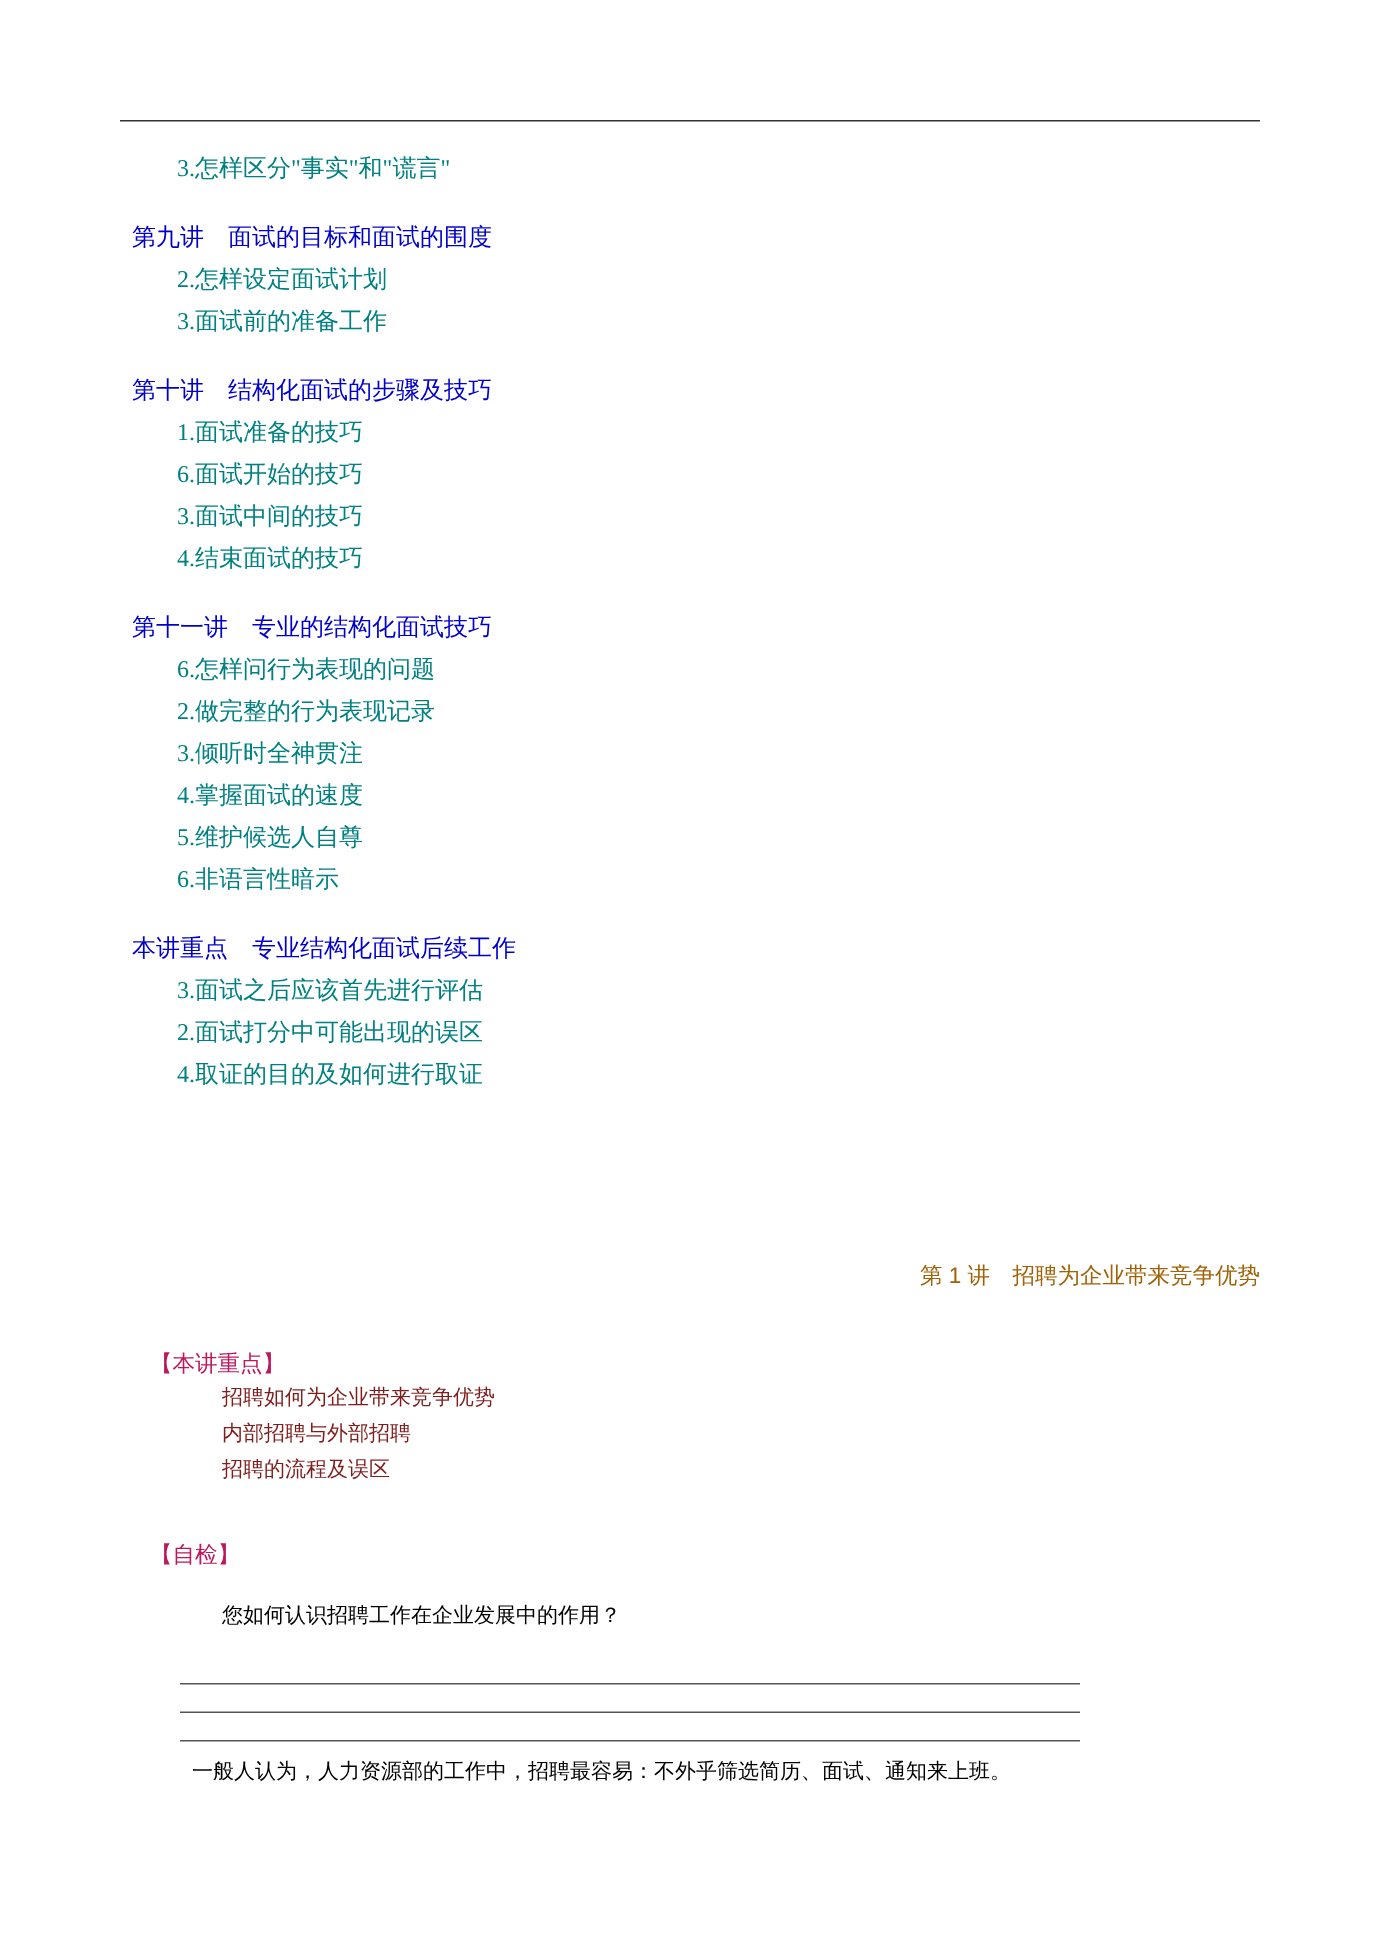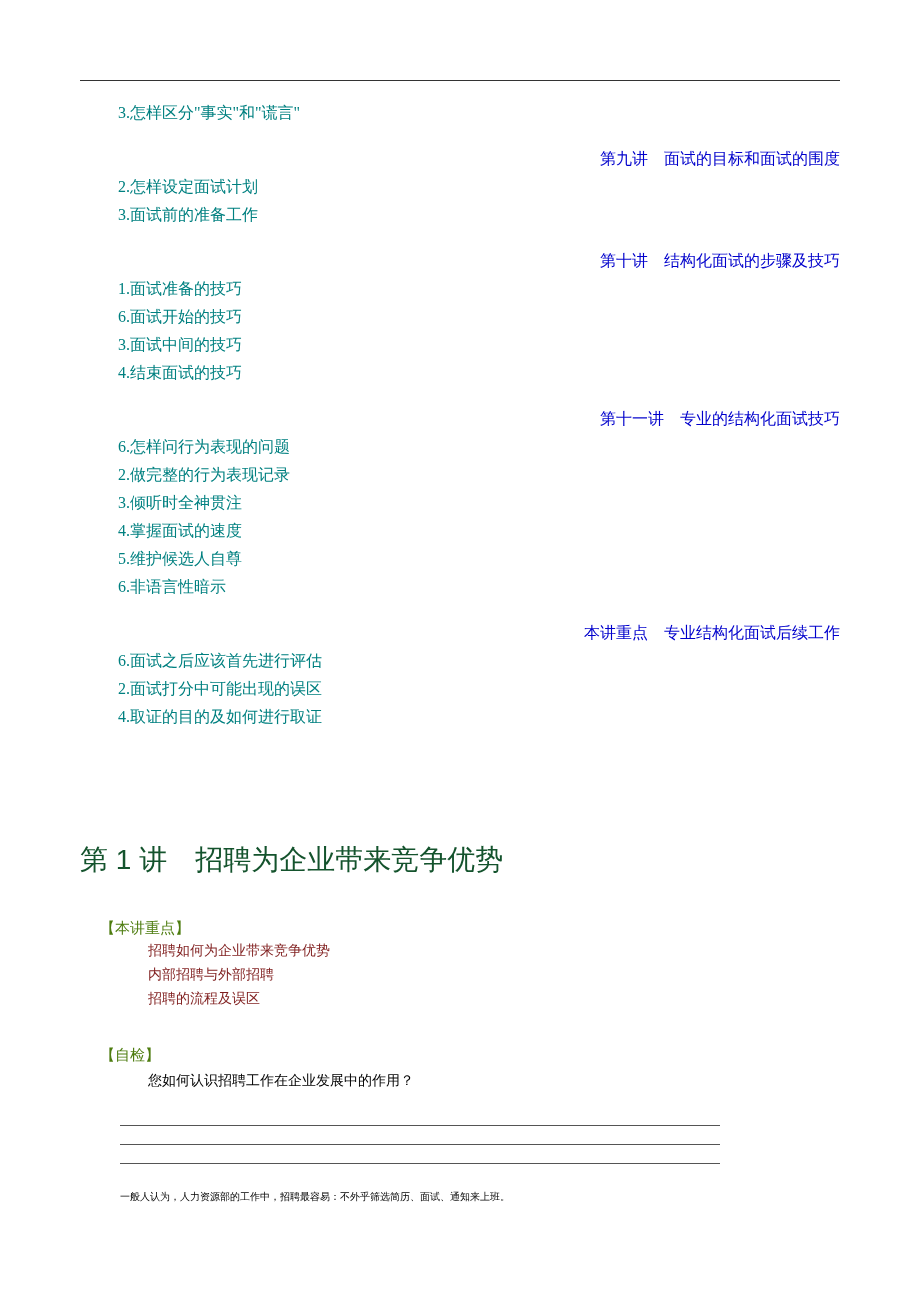"第九讲 面试的目标和面试的围度" .section-head { text-align: right -> none }
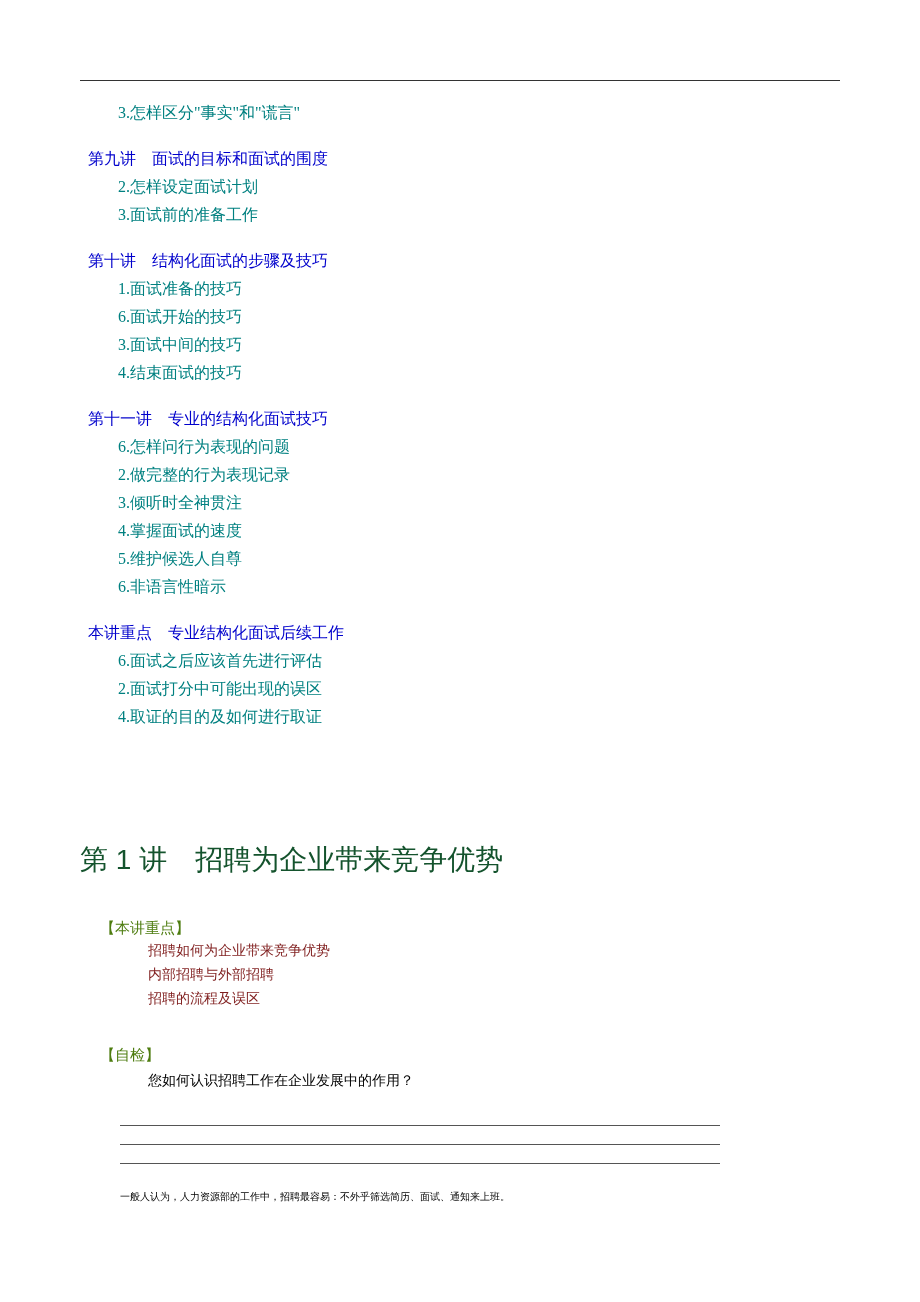"6.面试之后应该首先进行评估" div.indent-item { text: 6 -> 3 }
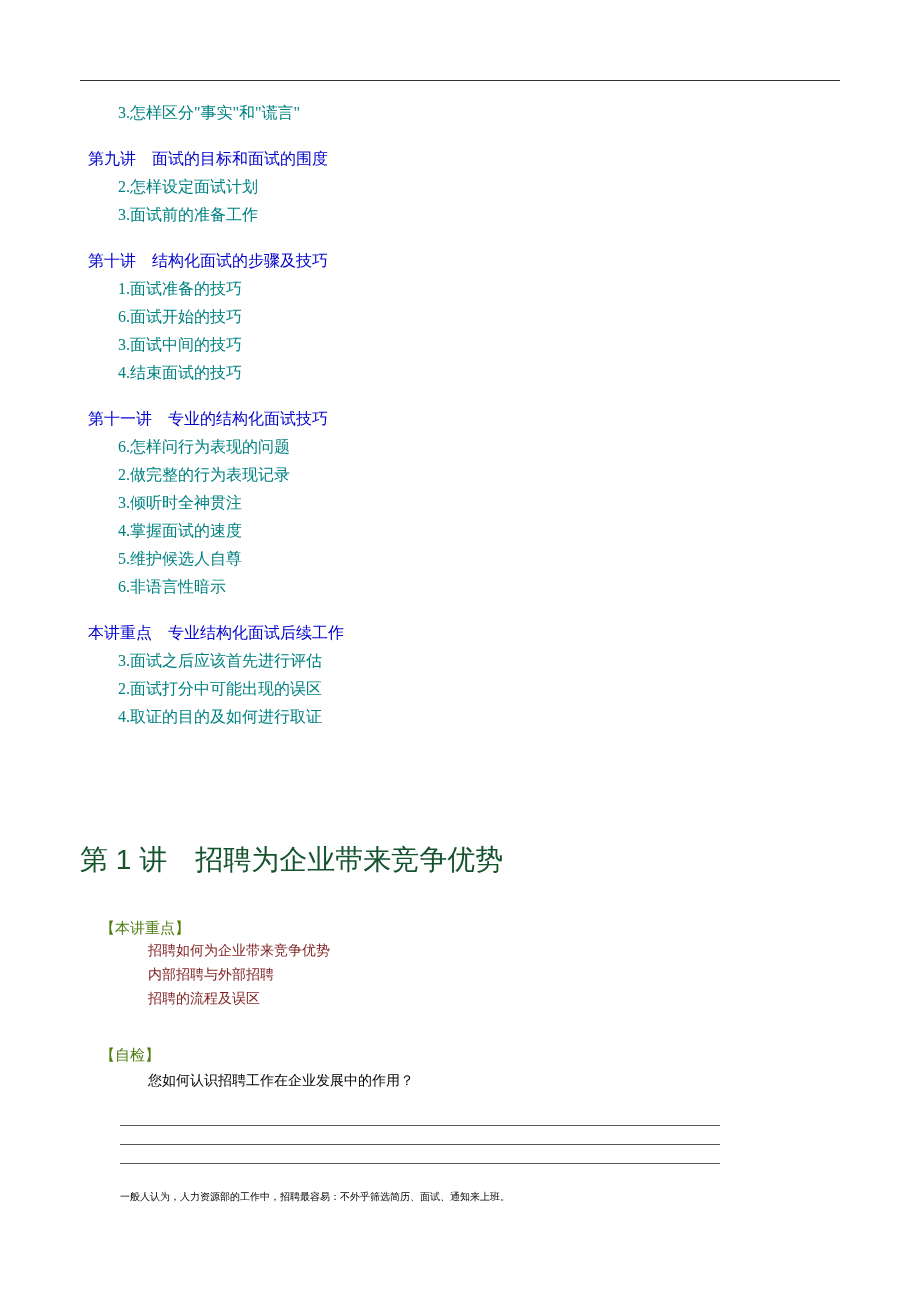"第 1 讲 招聘为企业带来竞争优势" .chapter-title { color: #14532d -> #a16207; font-size: 28px -> 15px; text-align: left -> right }
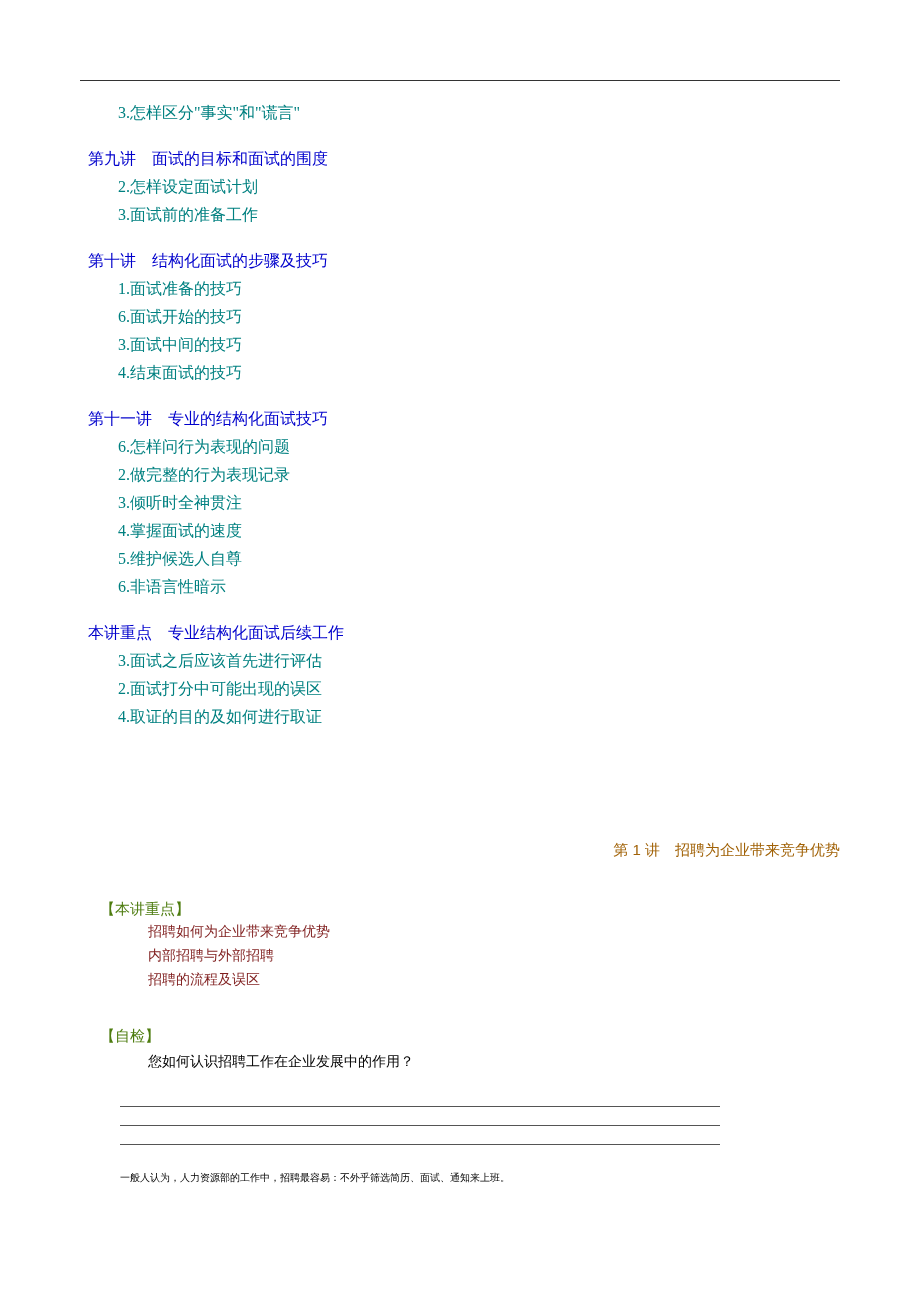"【本讲重点】" .block-label { color: #4d7c0f -> #be185d }
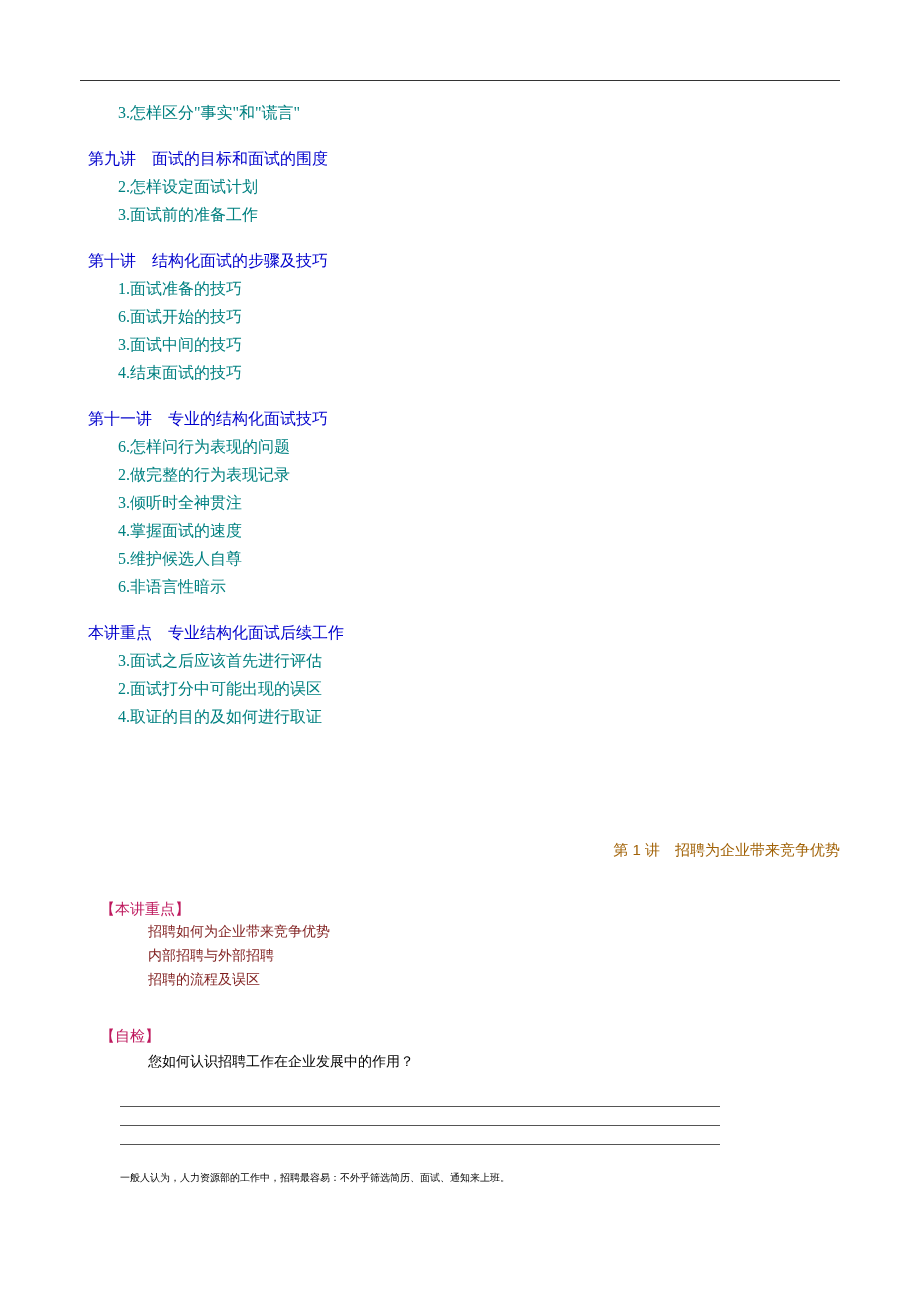"您如何认识招聘工作在企业发展中的作用？" .question { margin-top: 4px -> 20px }
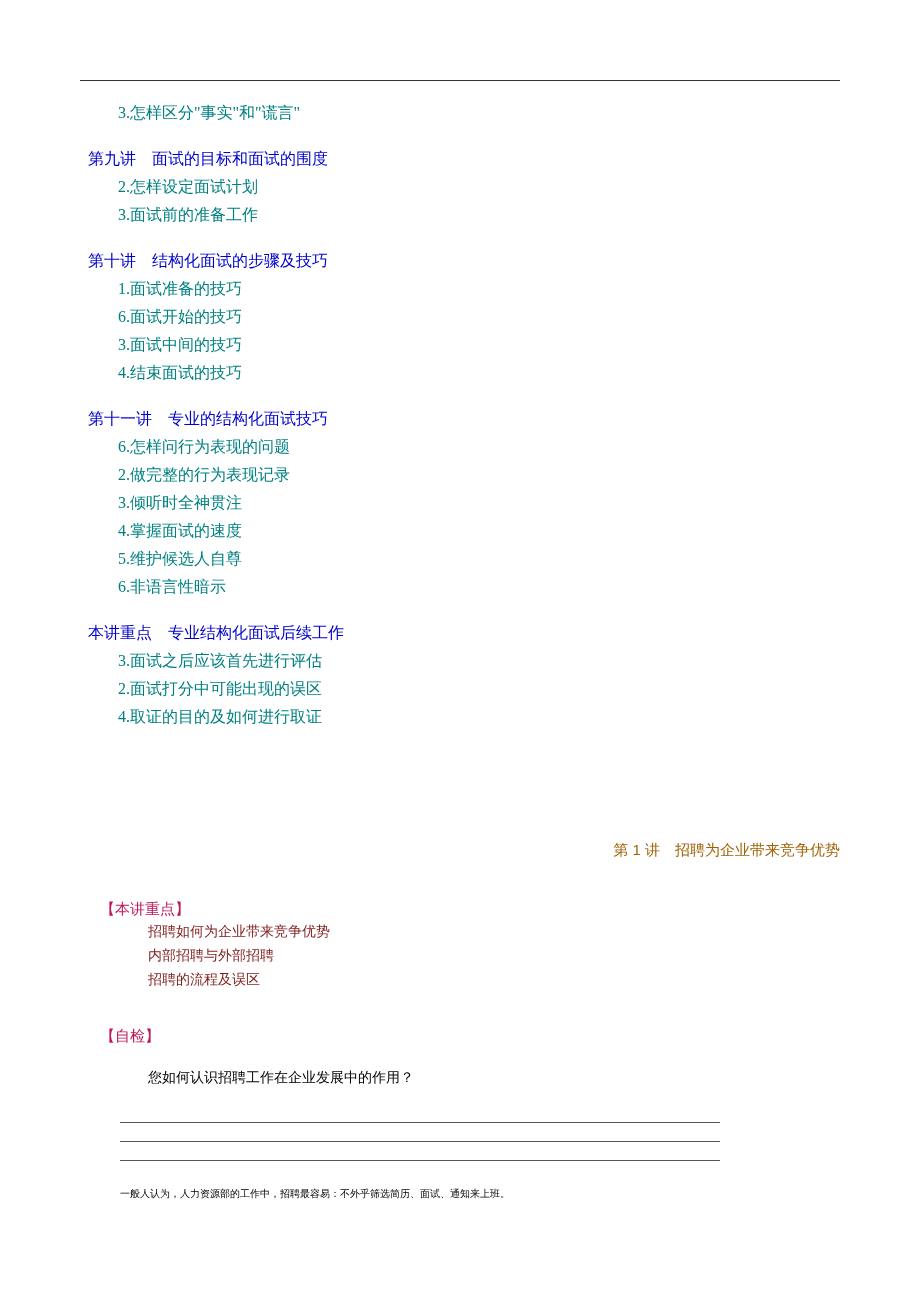"一般人认为，人力资源部的工作中，招聘最容易：不外乎筛选简历、面试、通知来上班。" .body-para { font-size: 10px -> 14px; margin-top: 20px -> 8px }
